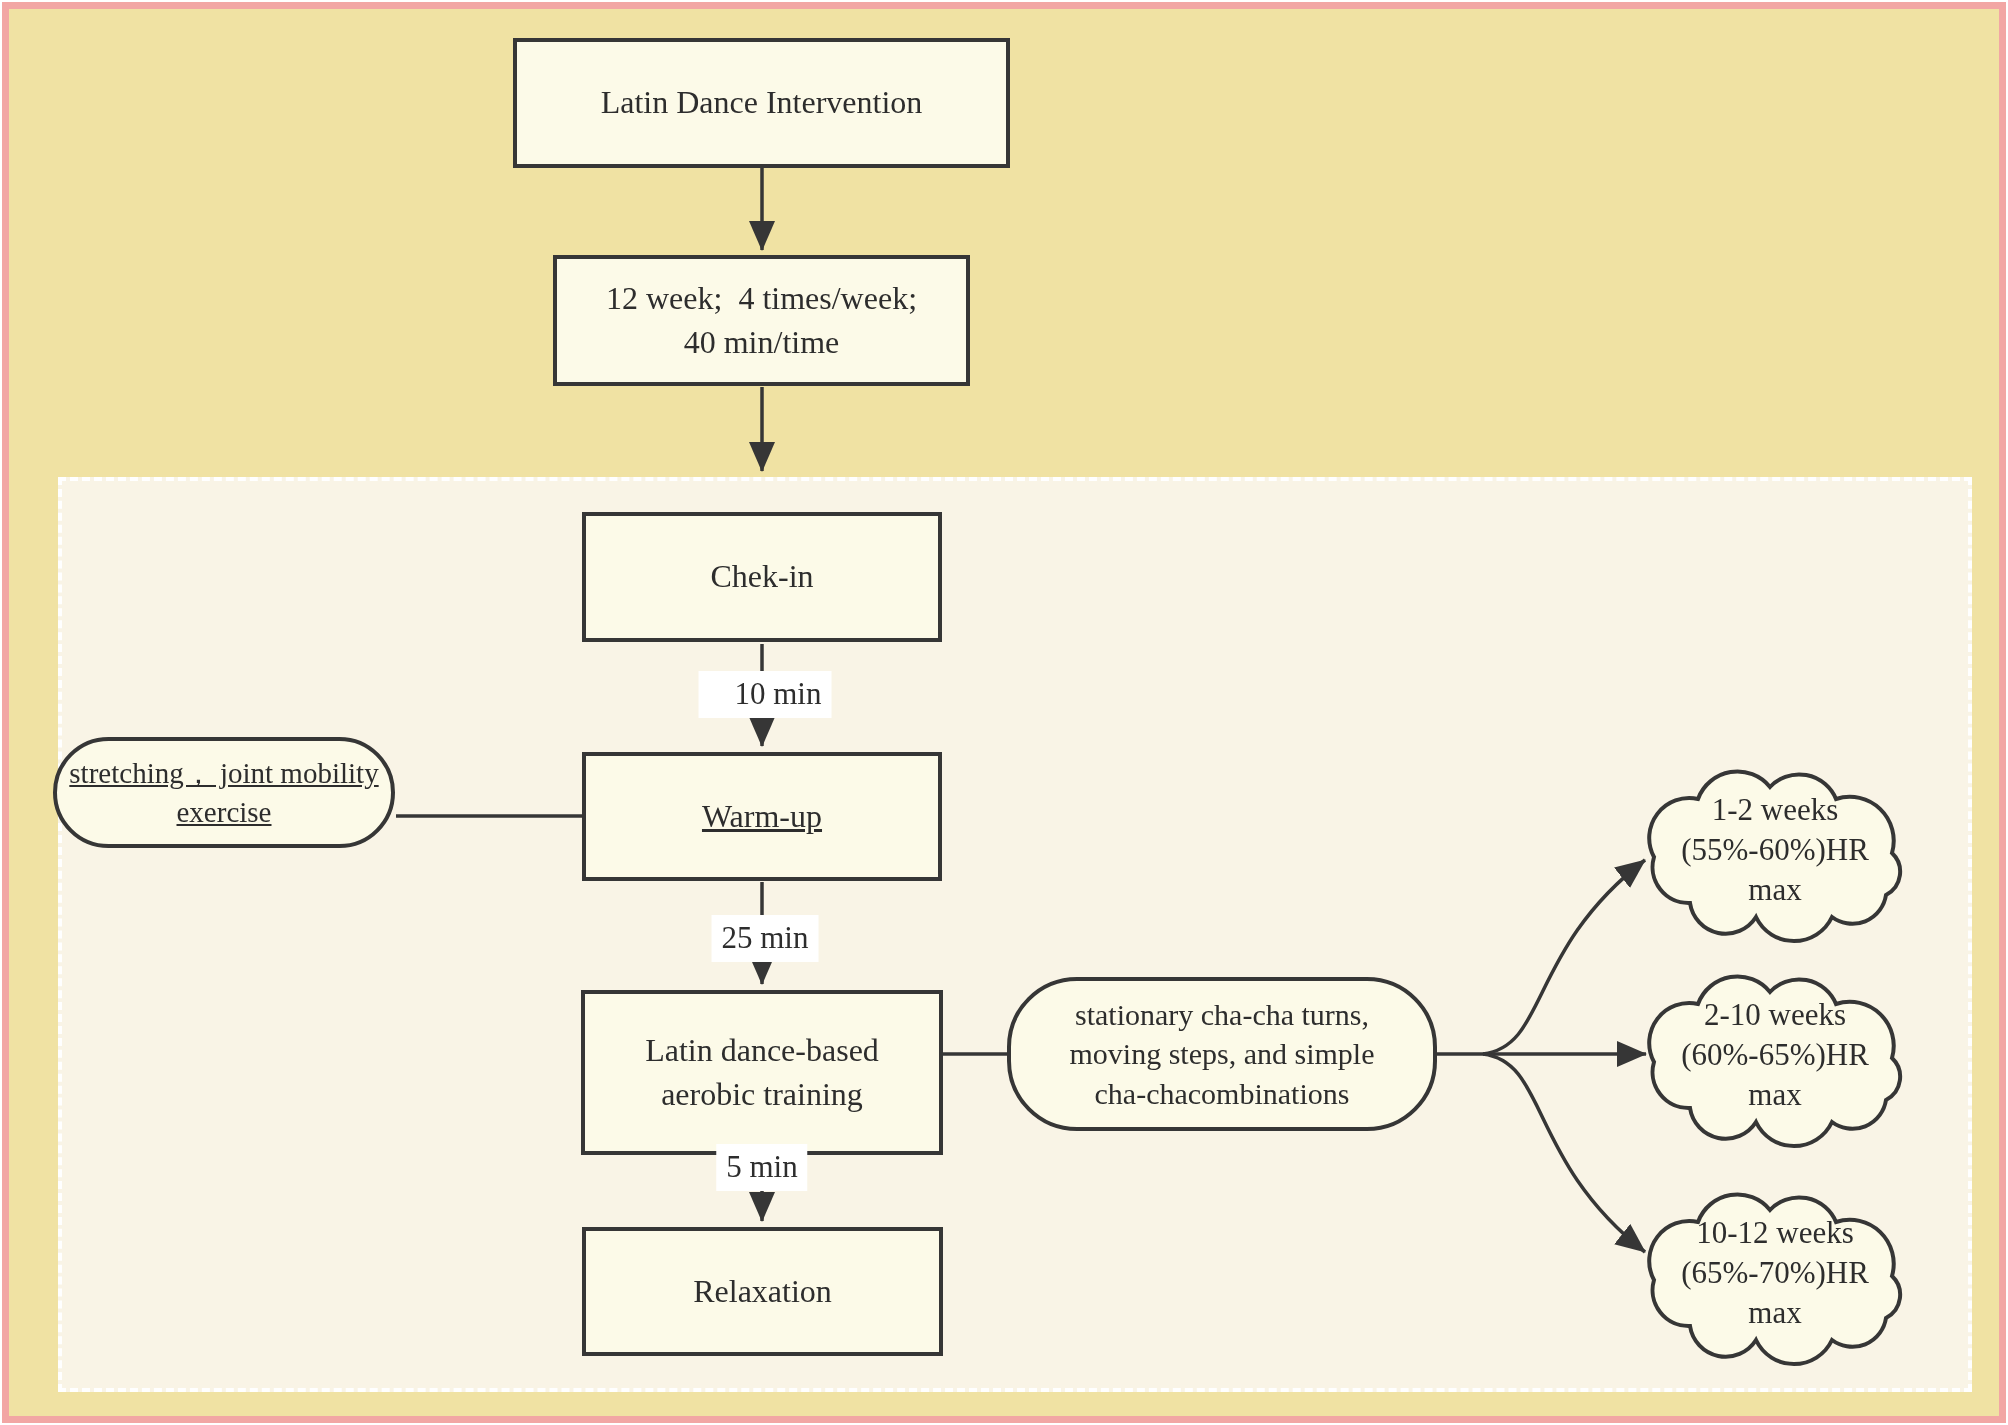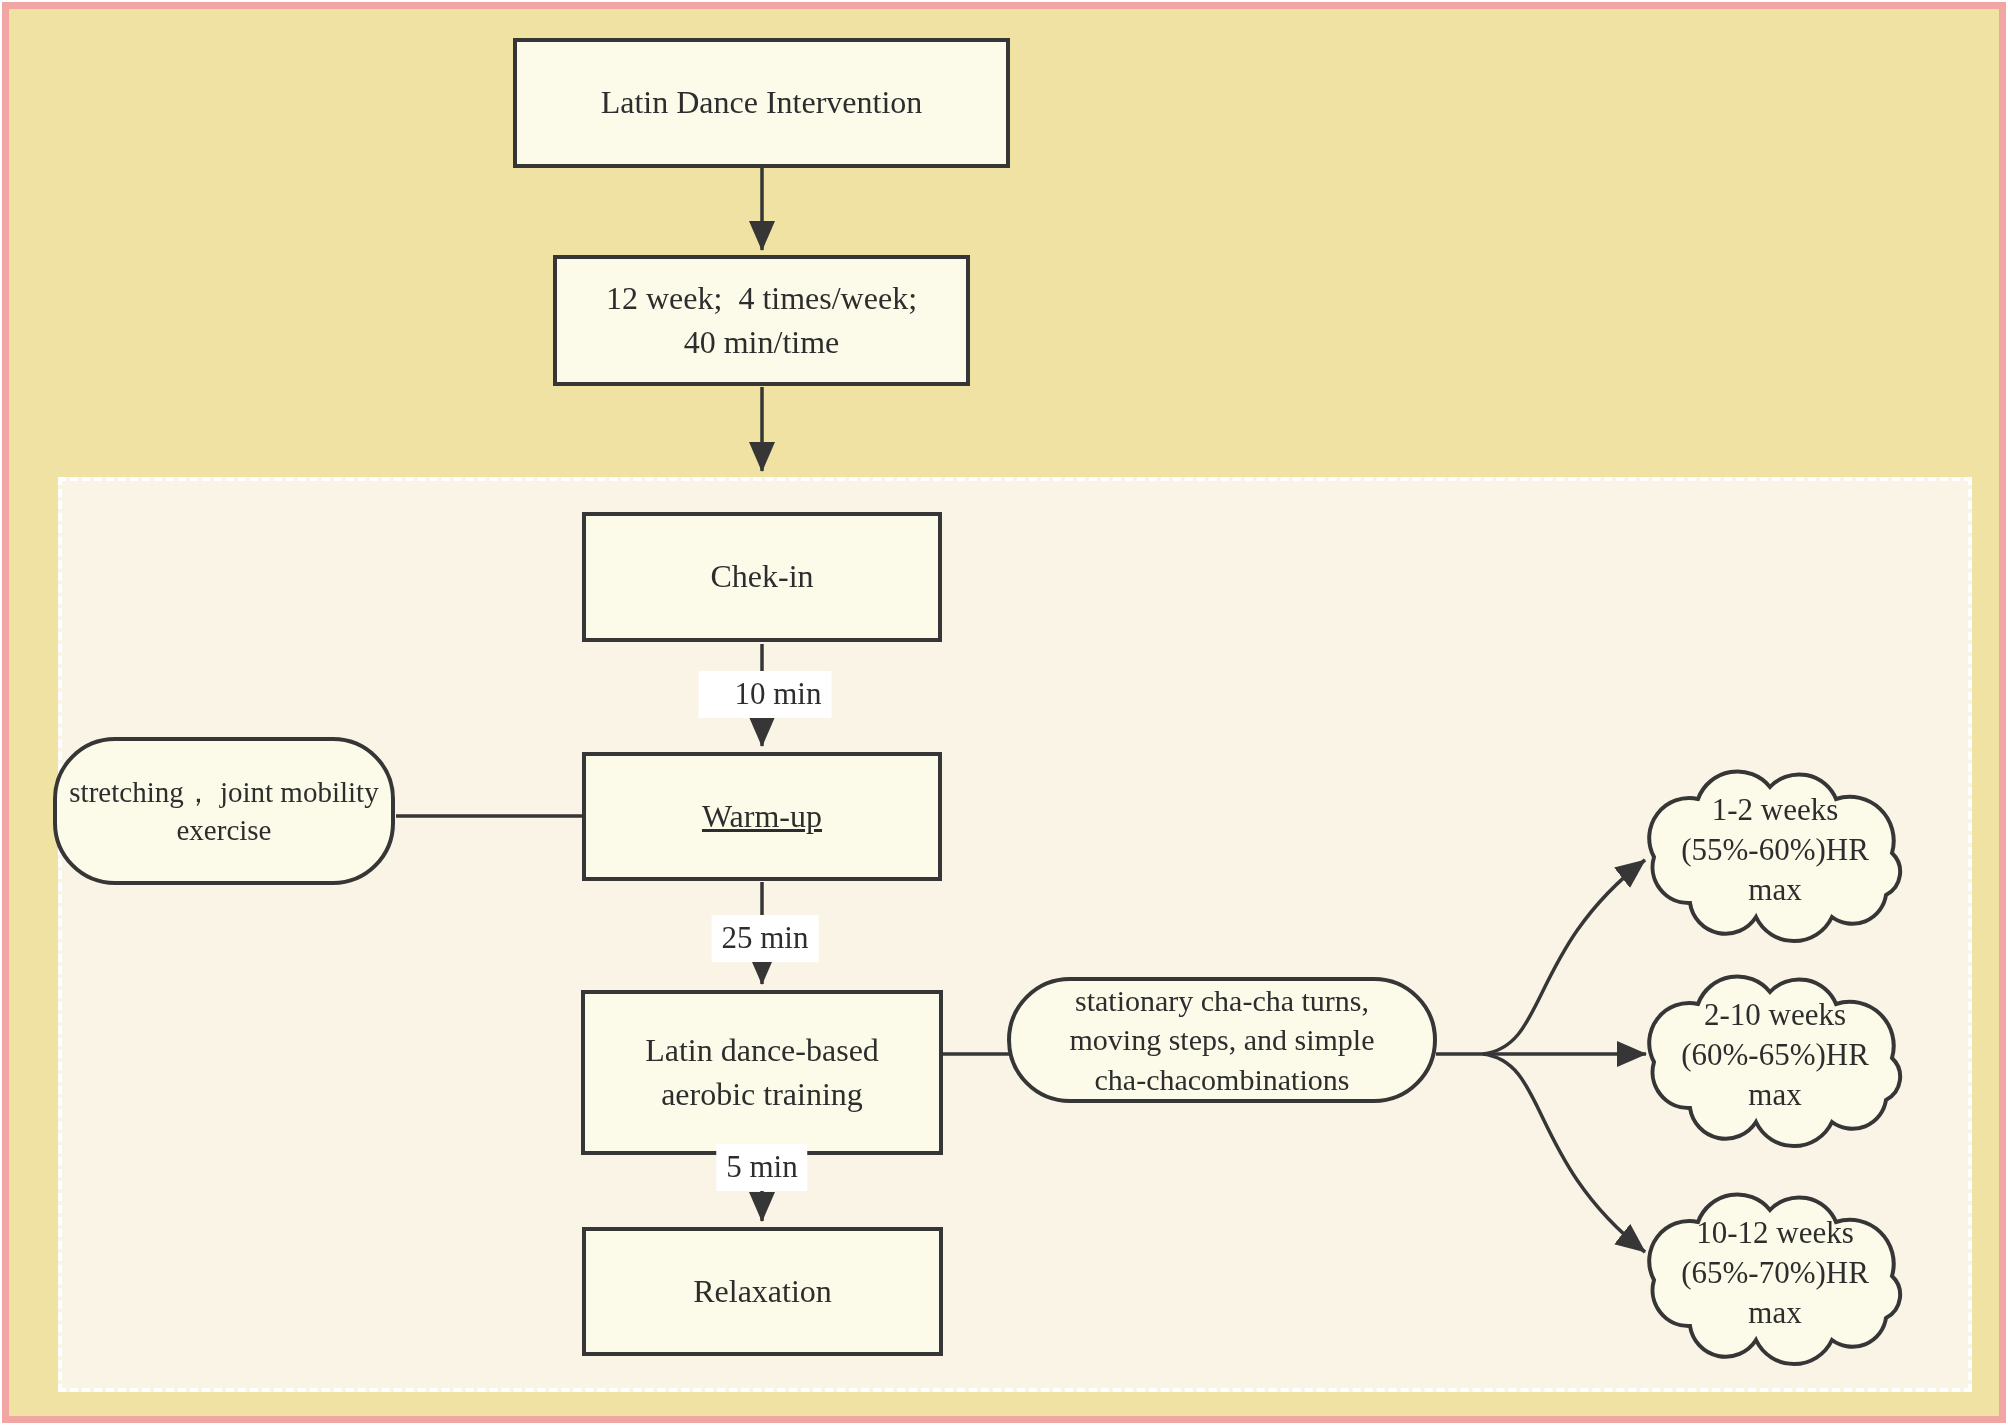"stretching， joint mobility" div.node { height: 148px -> 111px; text-decoration: none -> underline }
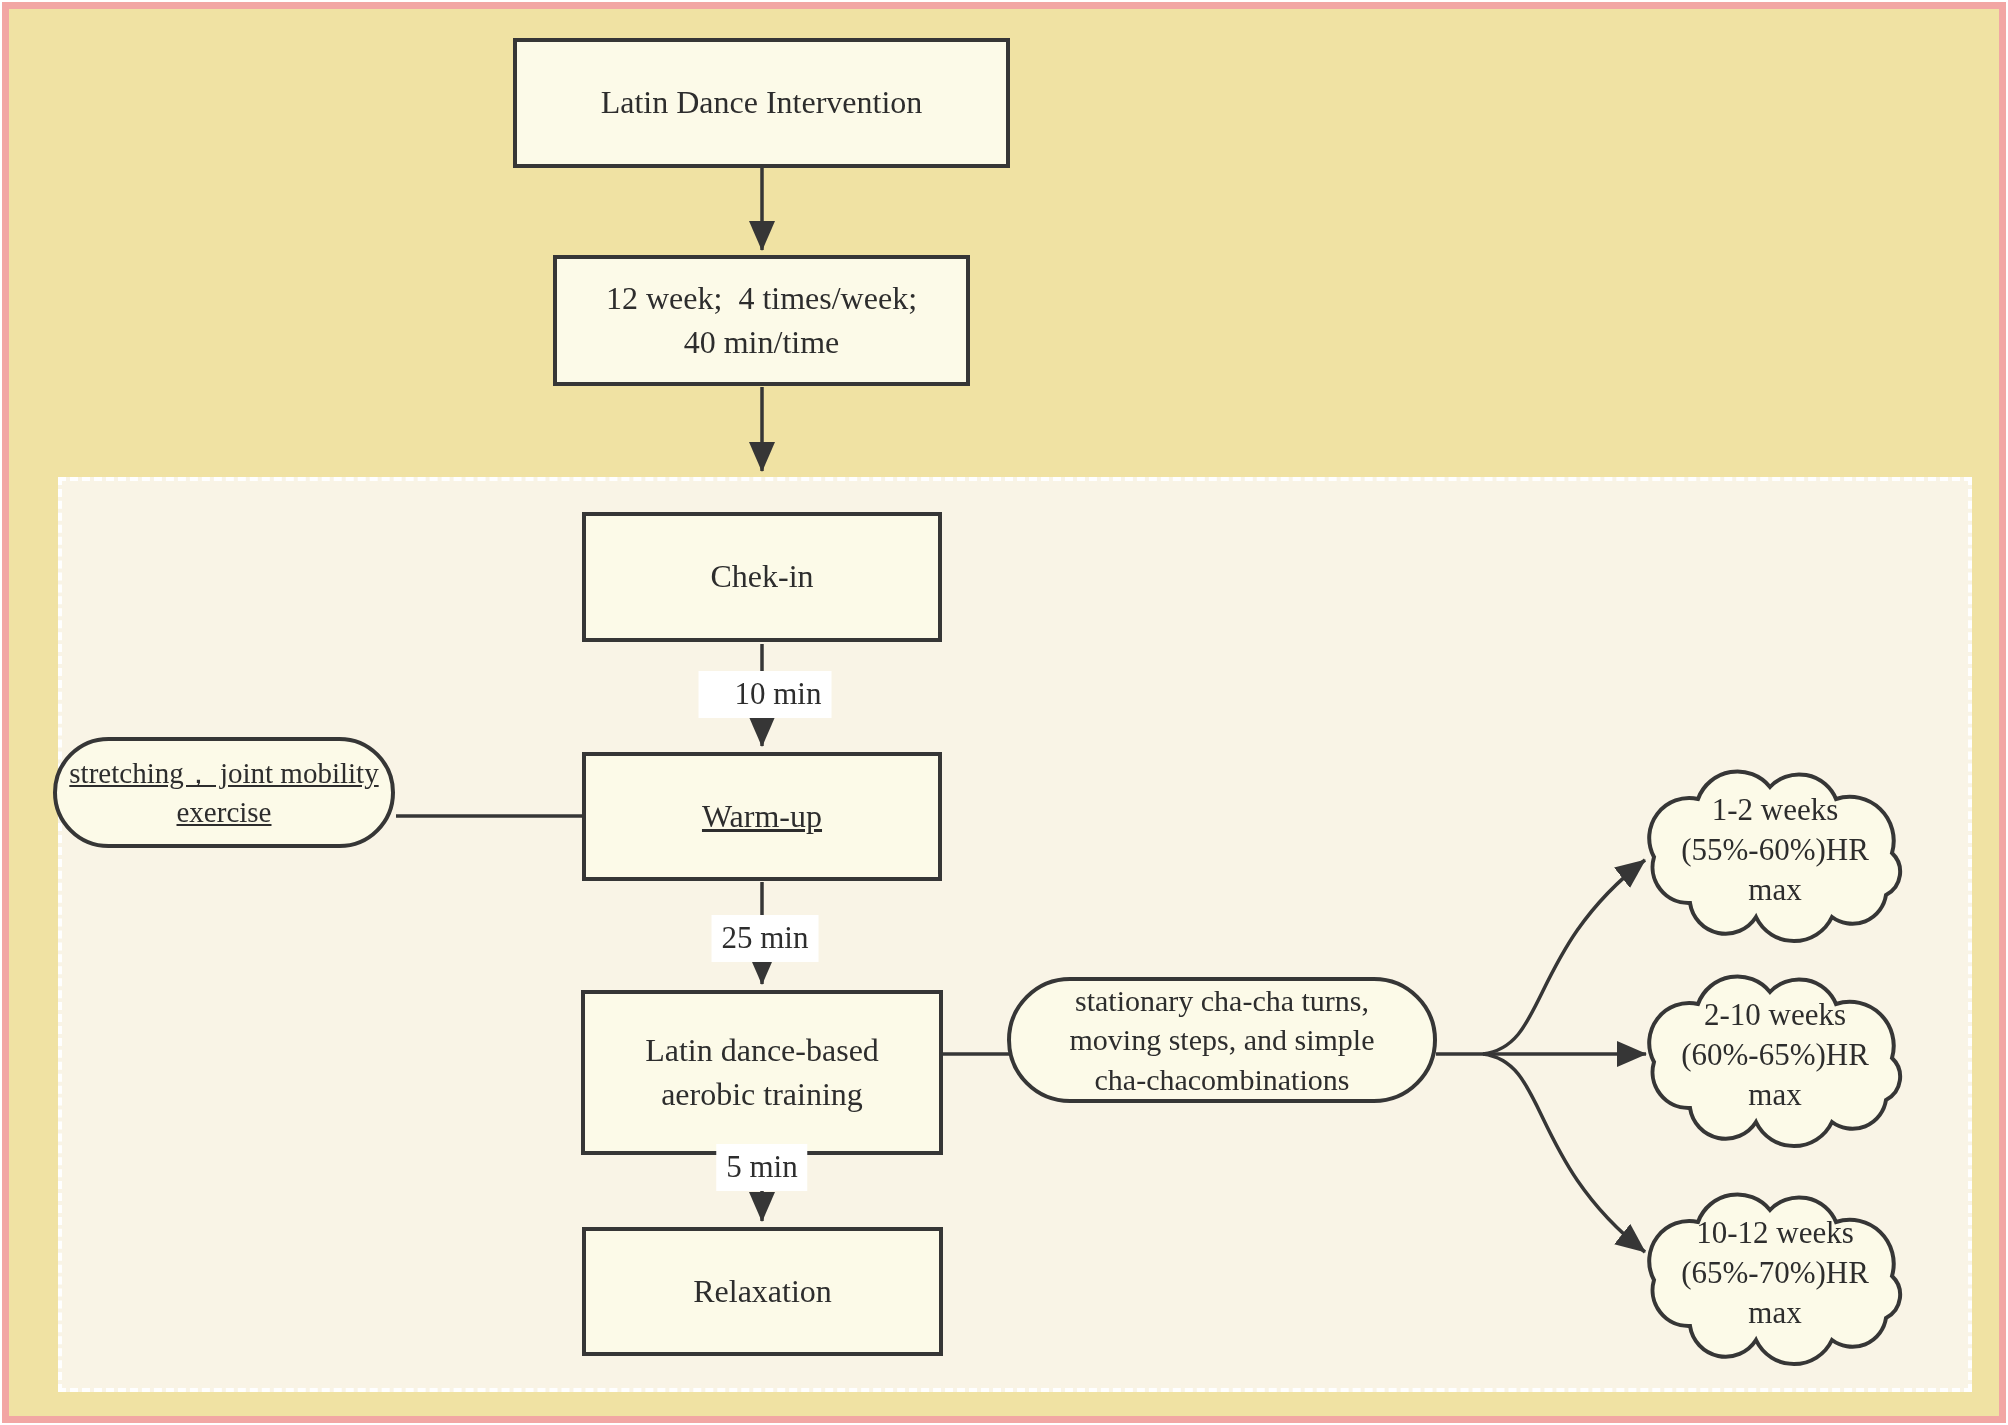"stationary cha-cha turns," div.node { height: 126px -> 154px }
